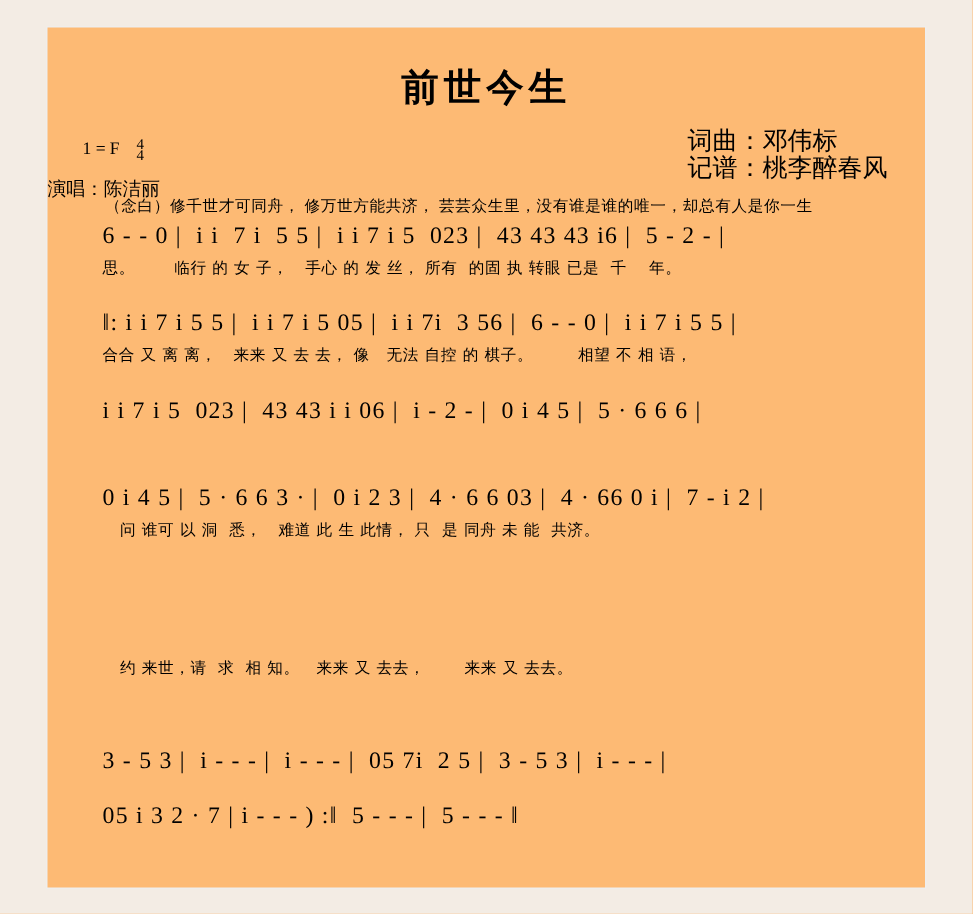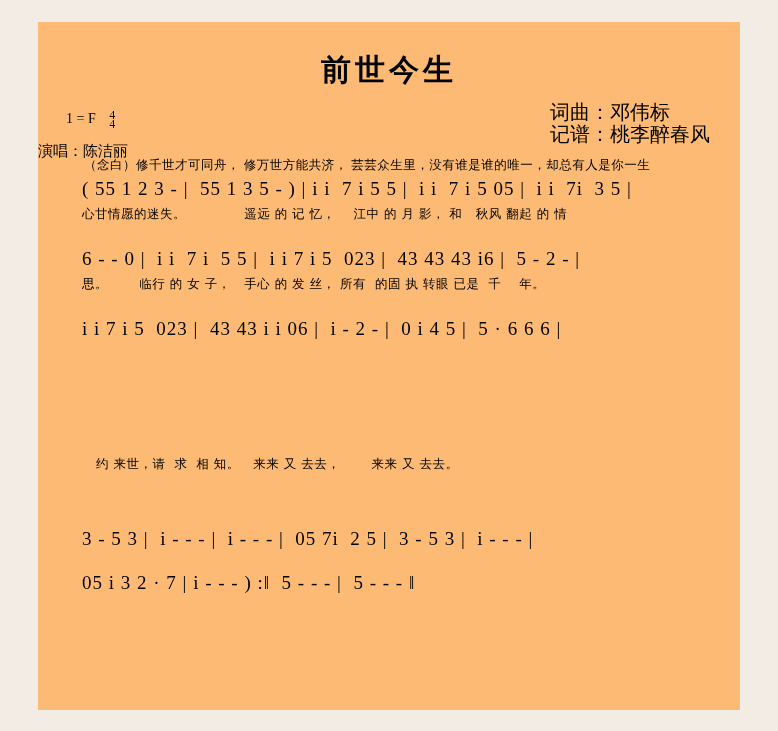"( 55 1 2 3" div.system { html: <div> <div>( 55 1 2 3 - | 55 1 3 5 - ) | i i 7 i 5 5 | i i 7 i 5 05 | i i 7i 3 5 |</div> <div>心甘情愿的迷失。 遥远 的 记 忆， 江中 的 月 影， 和 秋风 翻起 的 情</div> </div> -> none }
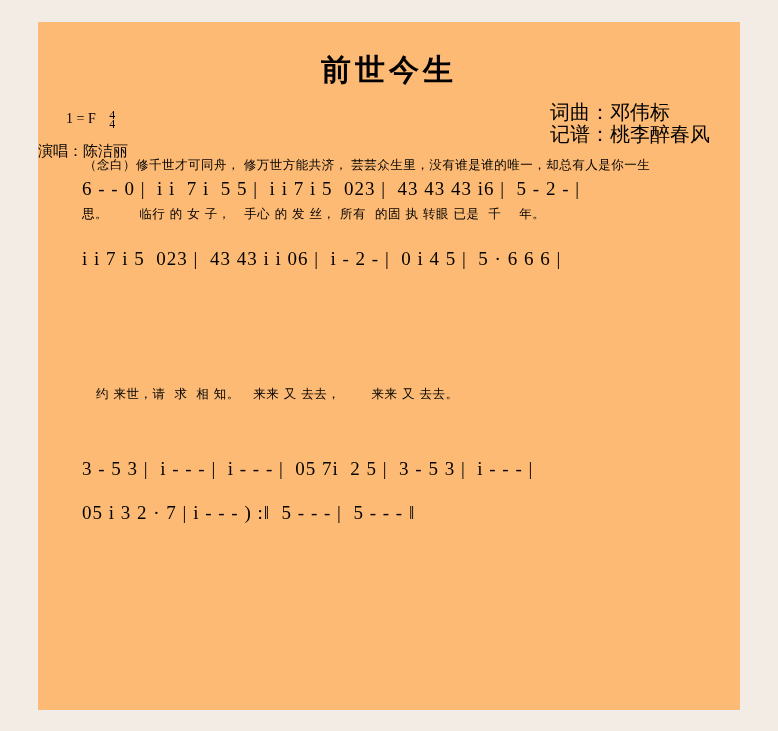"‖: i i 7 i" div.system { html: none -> <div> <div>‖: i i 7 i 5 5 | i i 7 i 5 05 | i i 7i 3 56 | 6 - - 0 | i i 7 i 5 5 |</div> <div>合合 又 离 离， 来来 又 去 去， 像 无法 自控 的 棋子。 相望 不 相 语，</div> </div> }
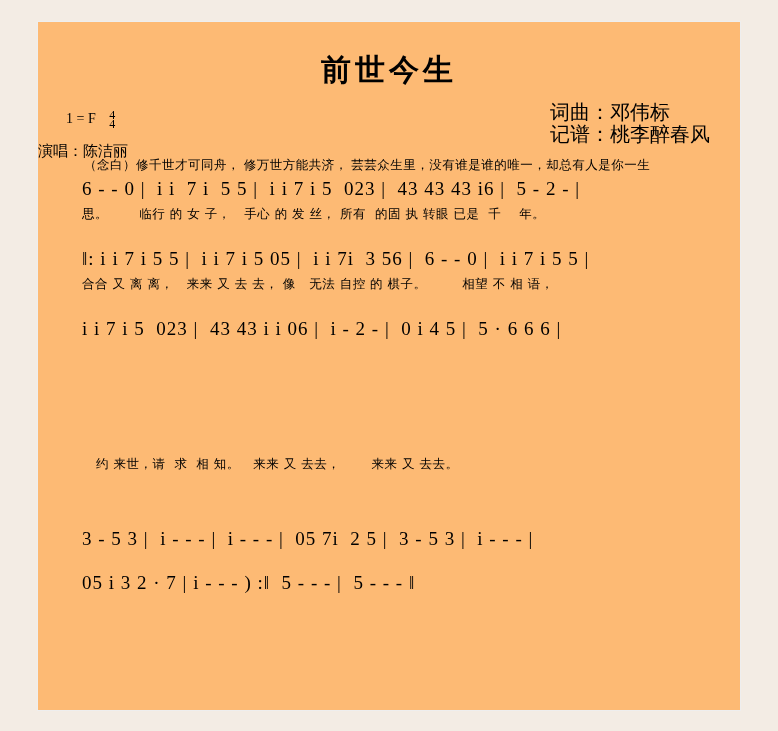"0 i 4 5 |" div.system { html: none -> <div> <div>0 i 4 5 | 5 · 6 6 3 · | 0 i 2 3 | 4 · 6 6 03 | 4 · 66 0 i | 7 - i 2 |</div> <div>问 谁可 以 洞 悉， 难道 此 生 此情， 只 是 同舟 未 能 共济。</div> </div> }
